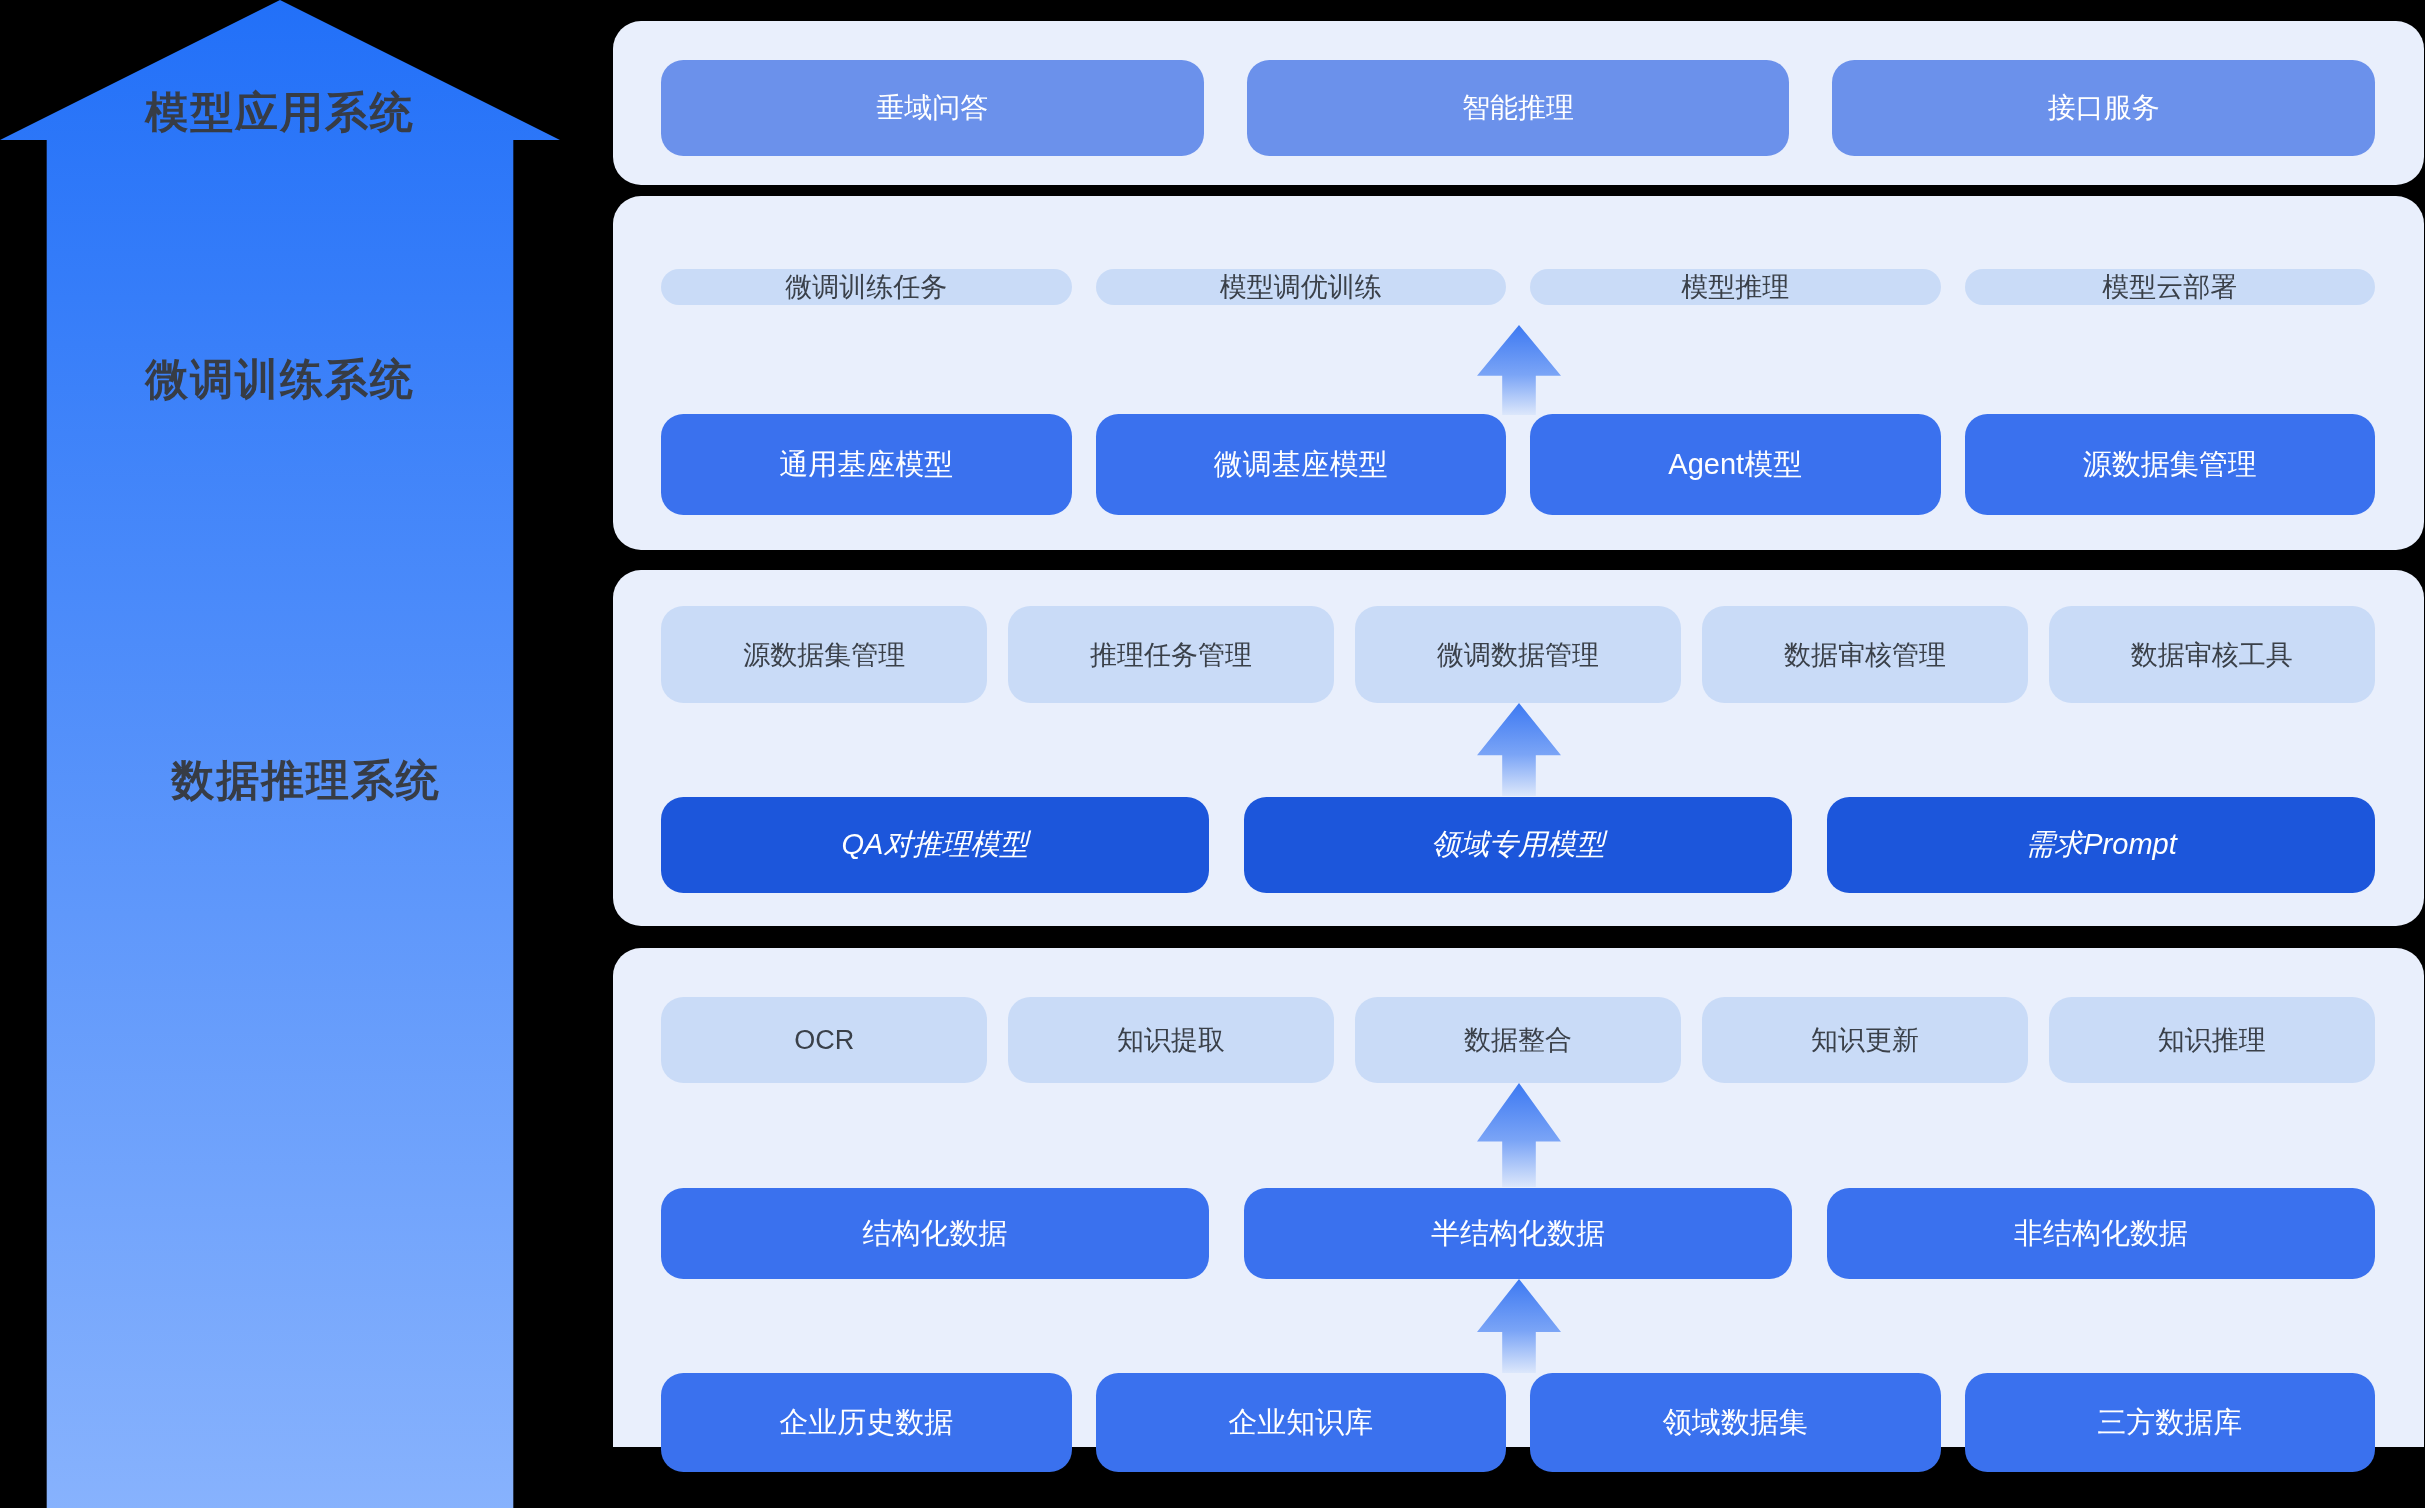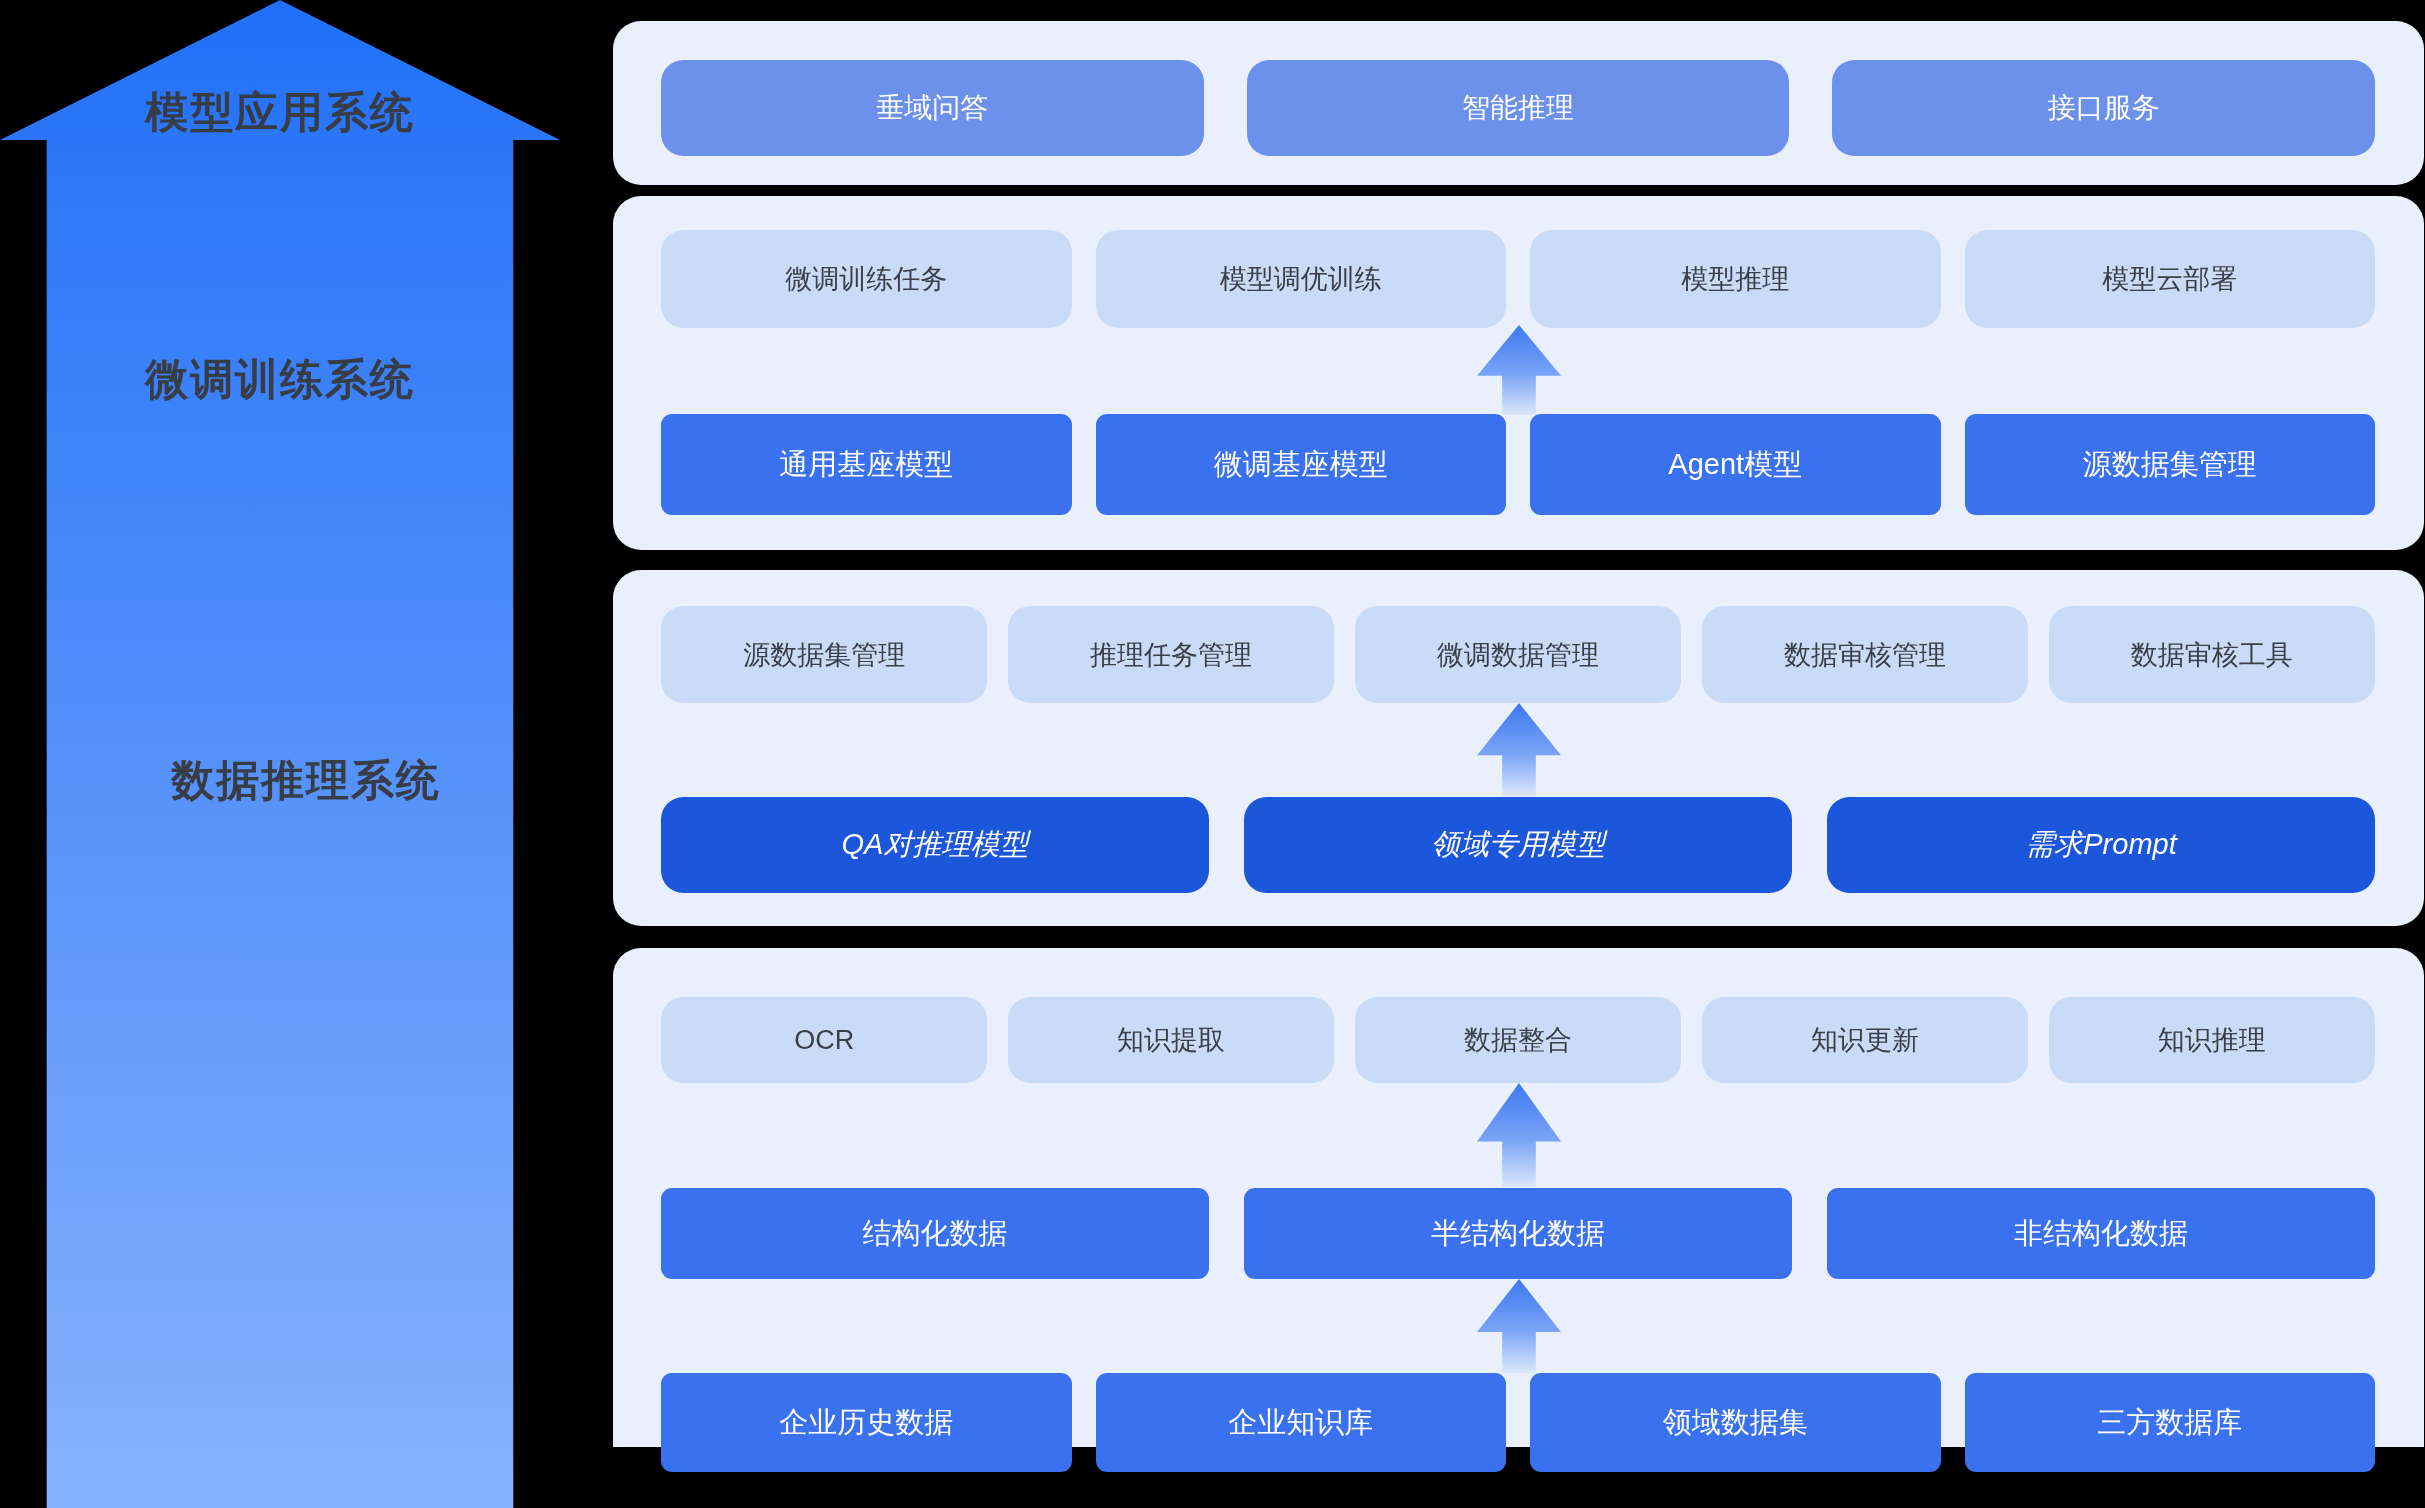"微调训练任务" .p2-r1 { align-items: none -> center; height: 98px -> 113px }
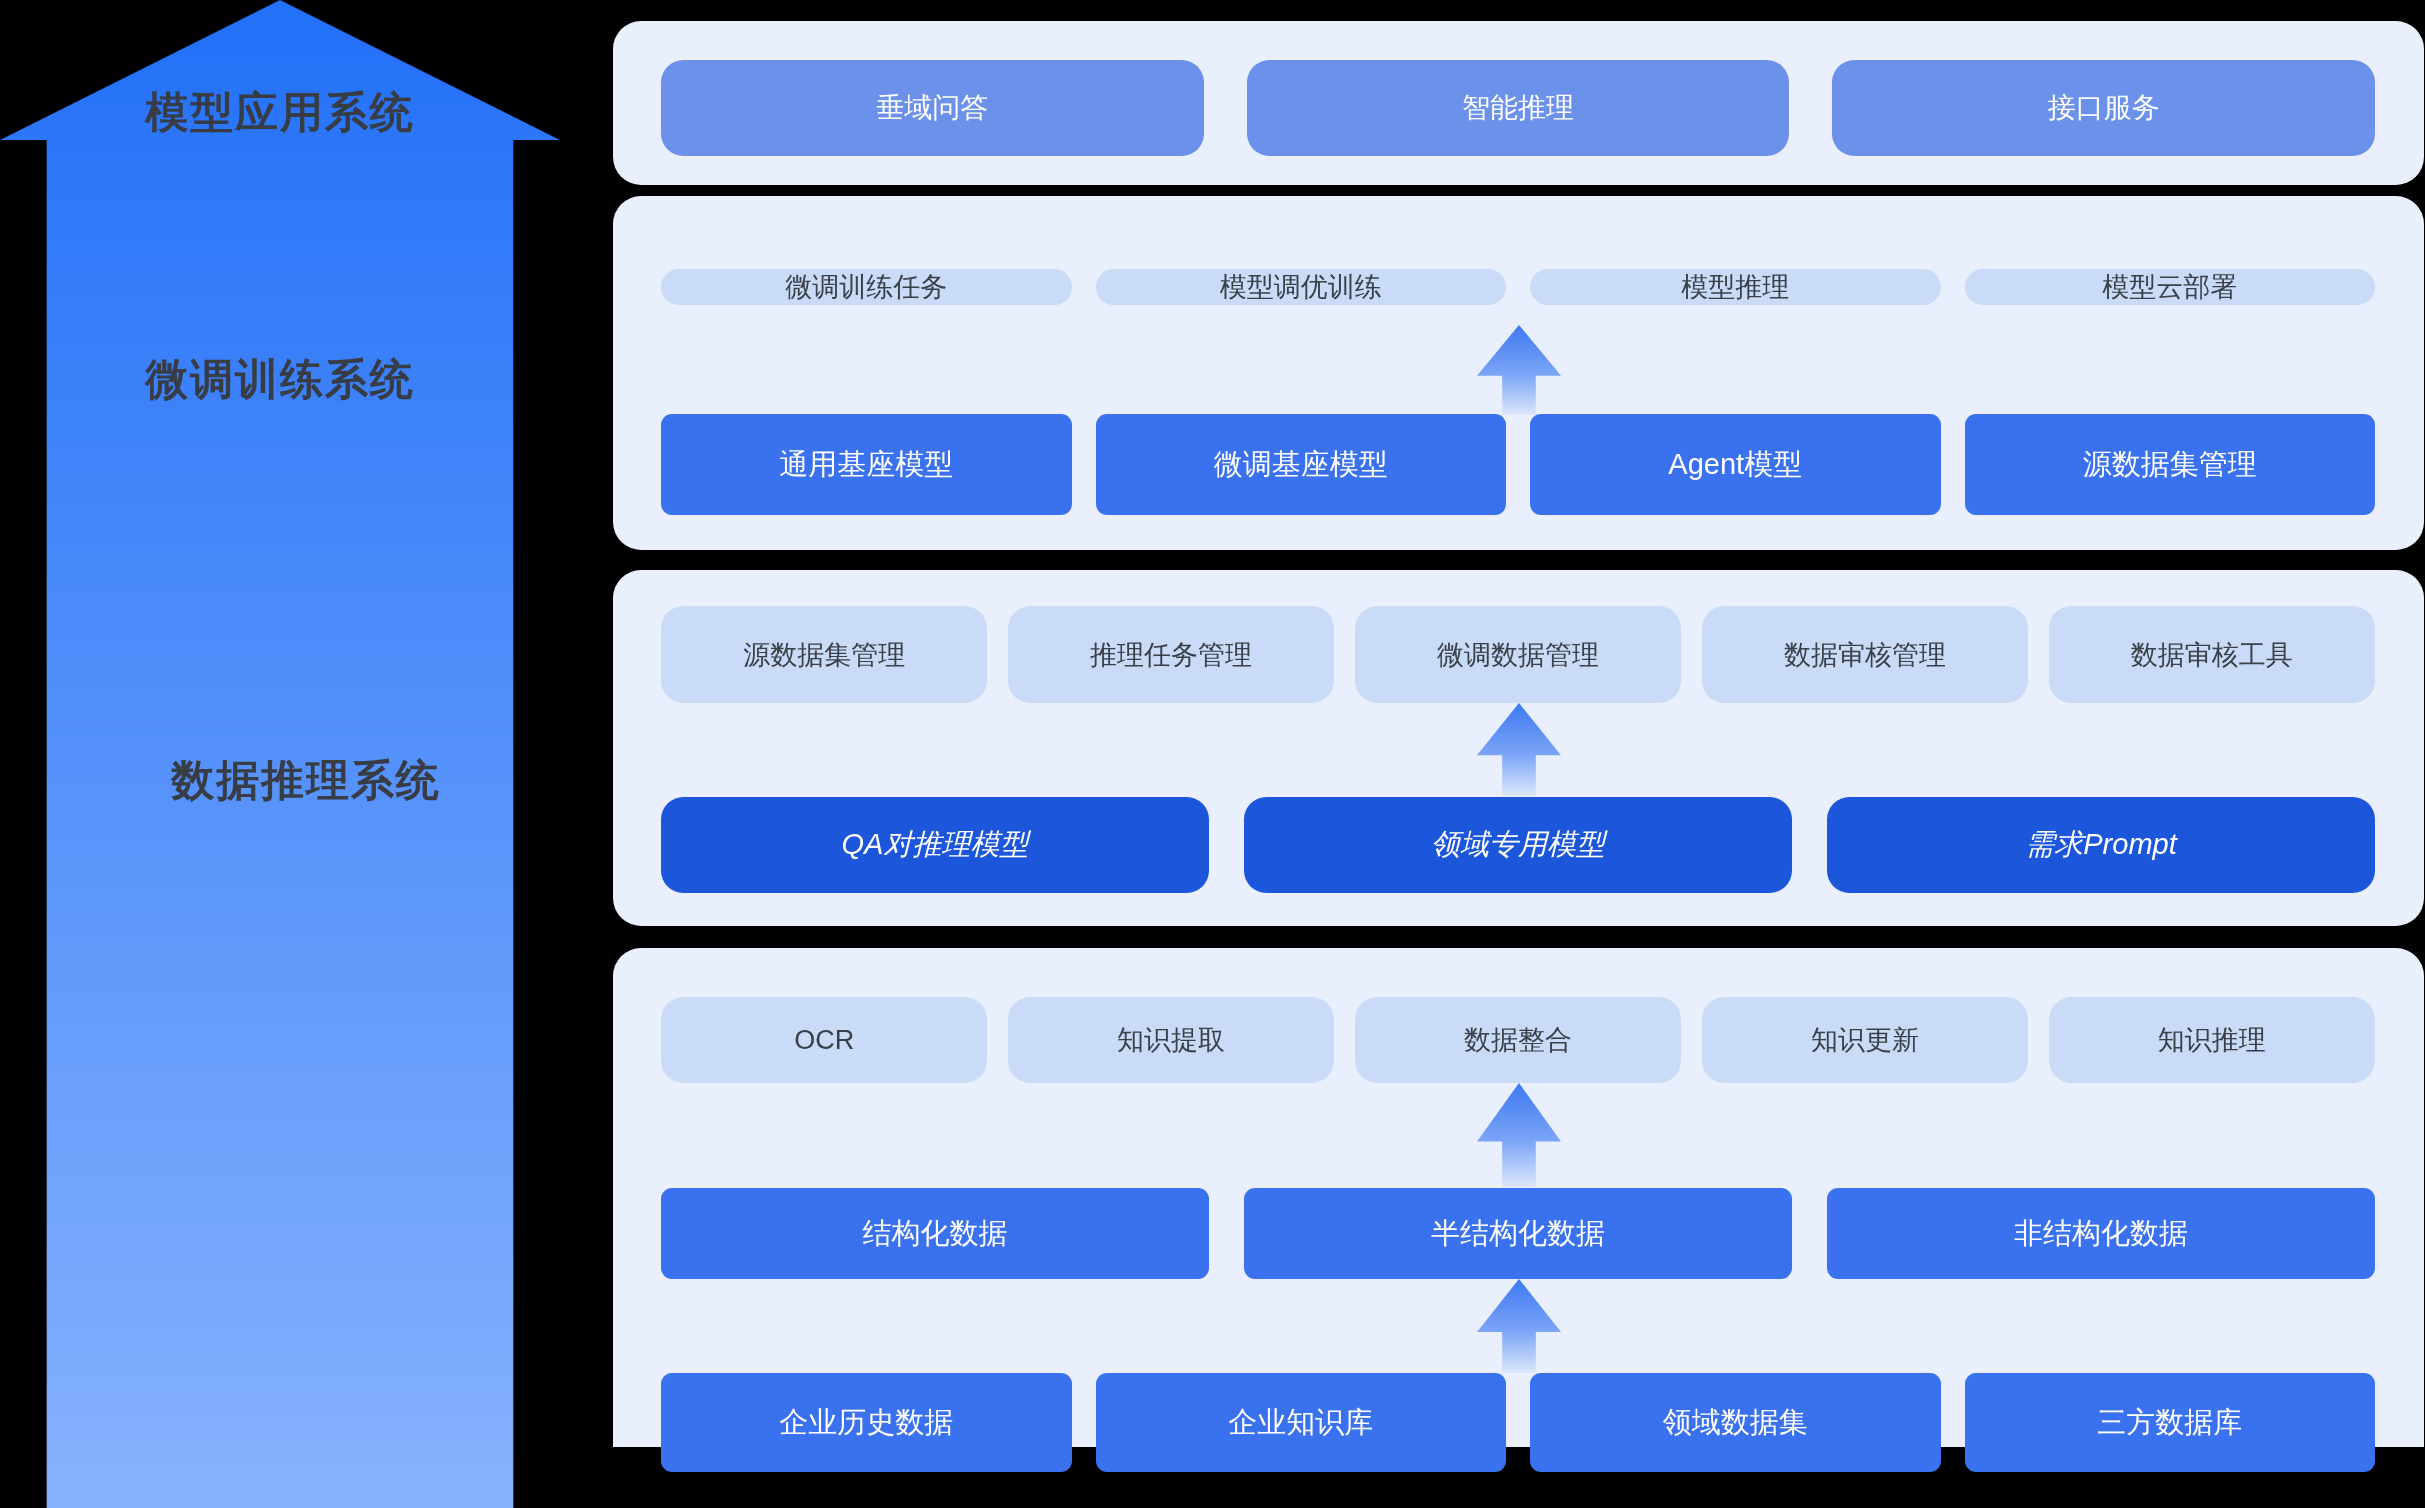"通用基座模型" .box.bright { border-radius: 11px -> none }
